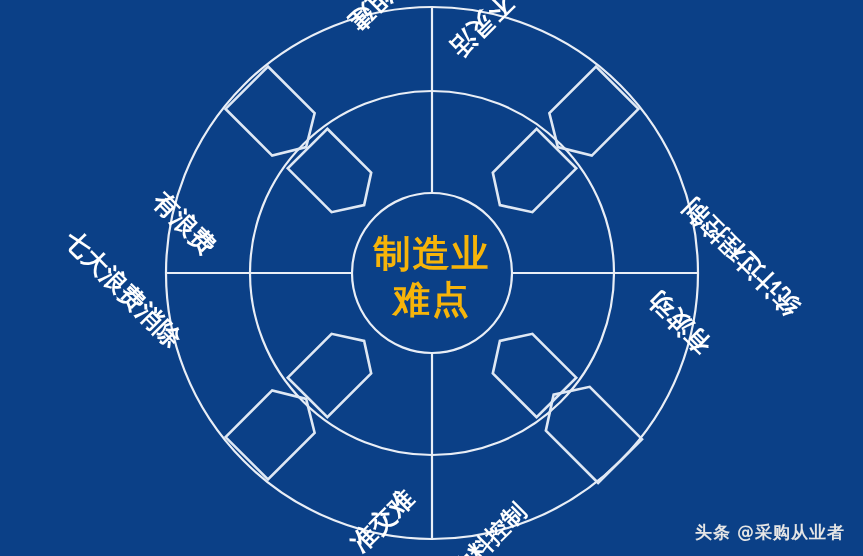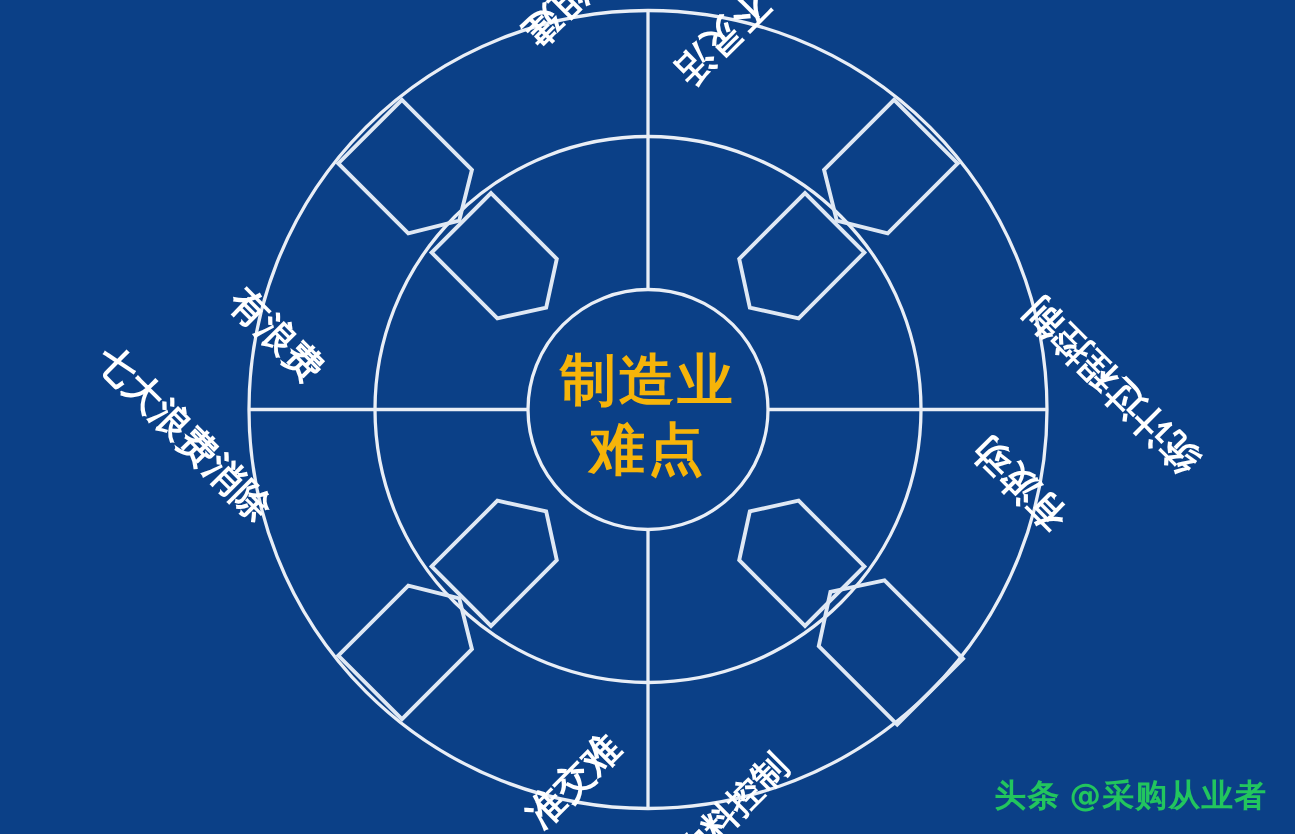"头条 @采购从业者" #watermark { color: #22c55e -> #e5e5e5; font-size: 21px -> 17px }
